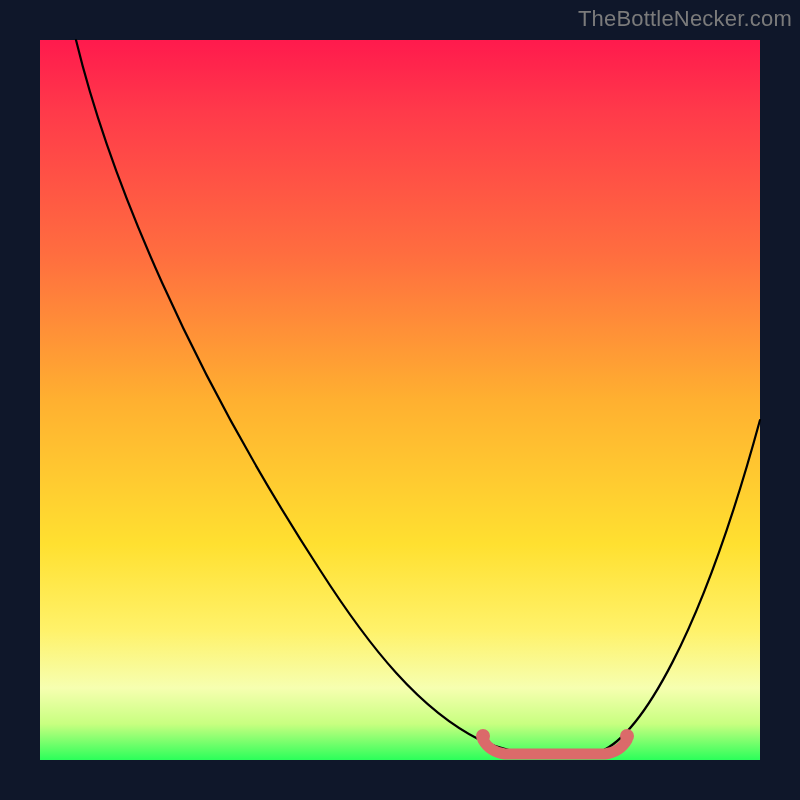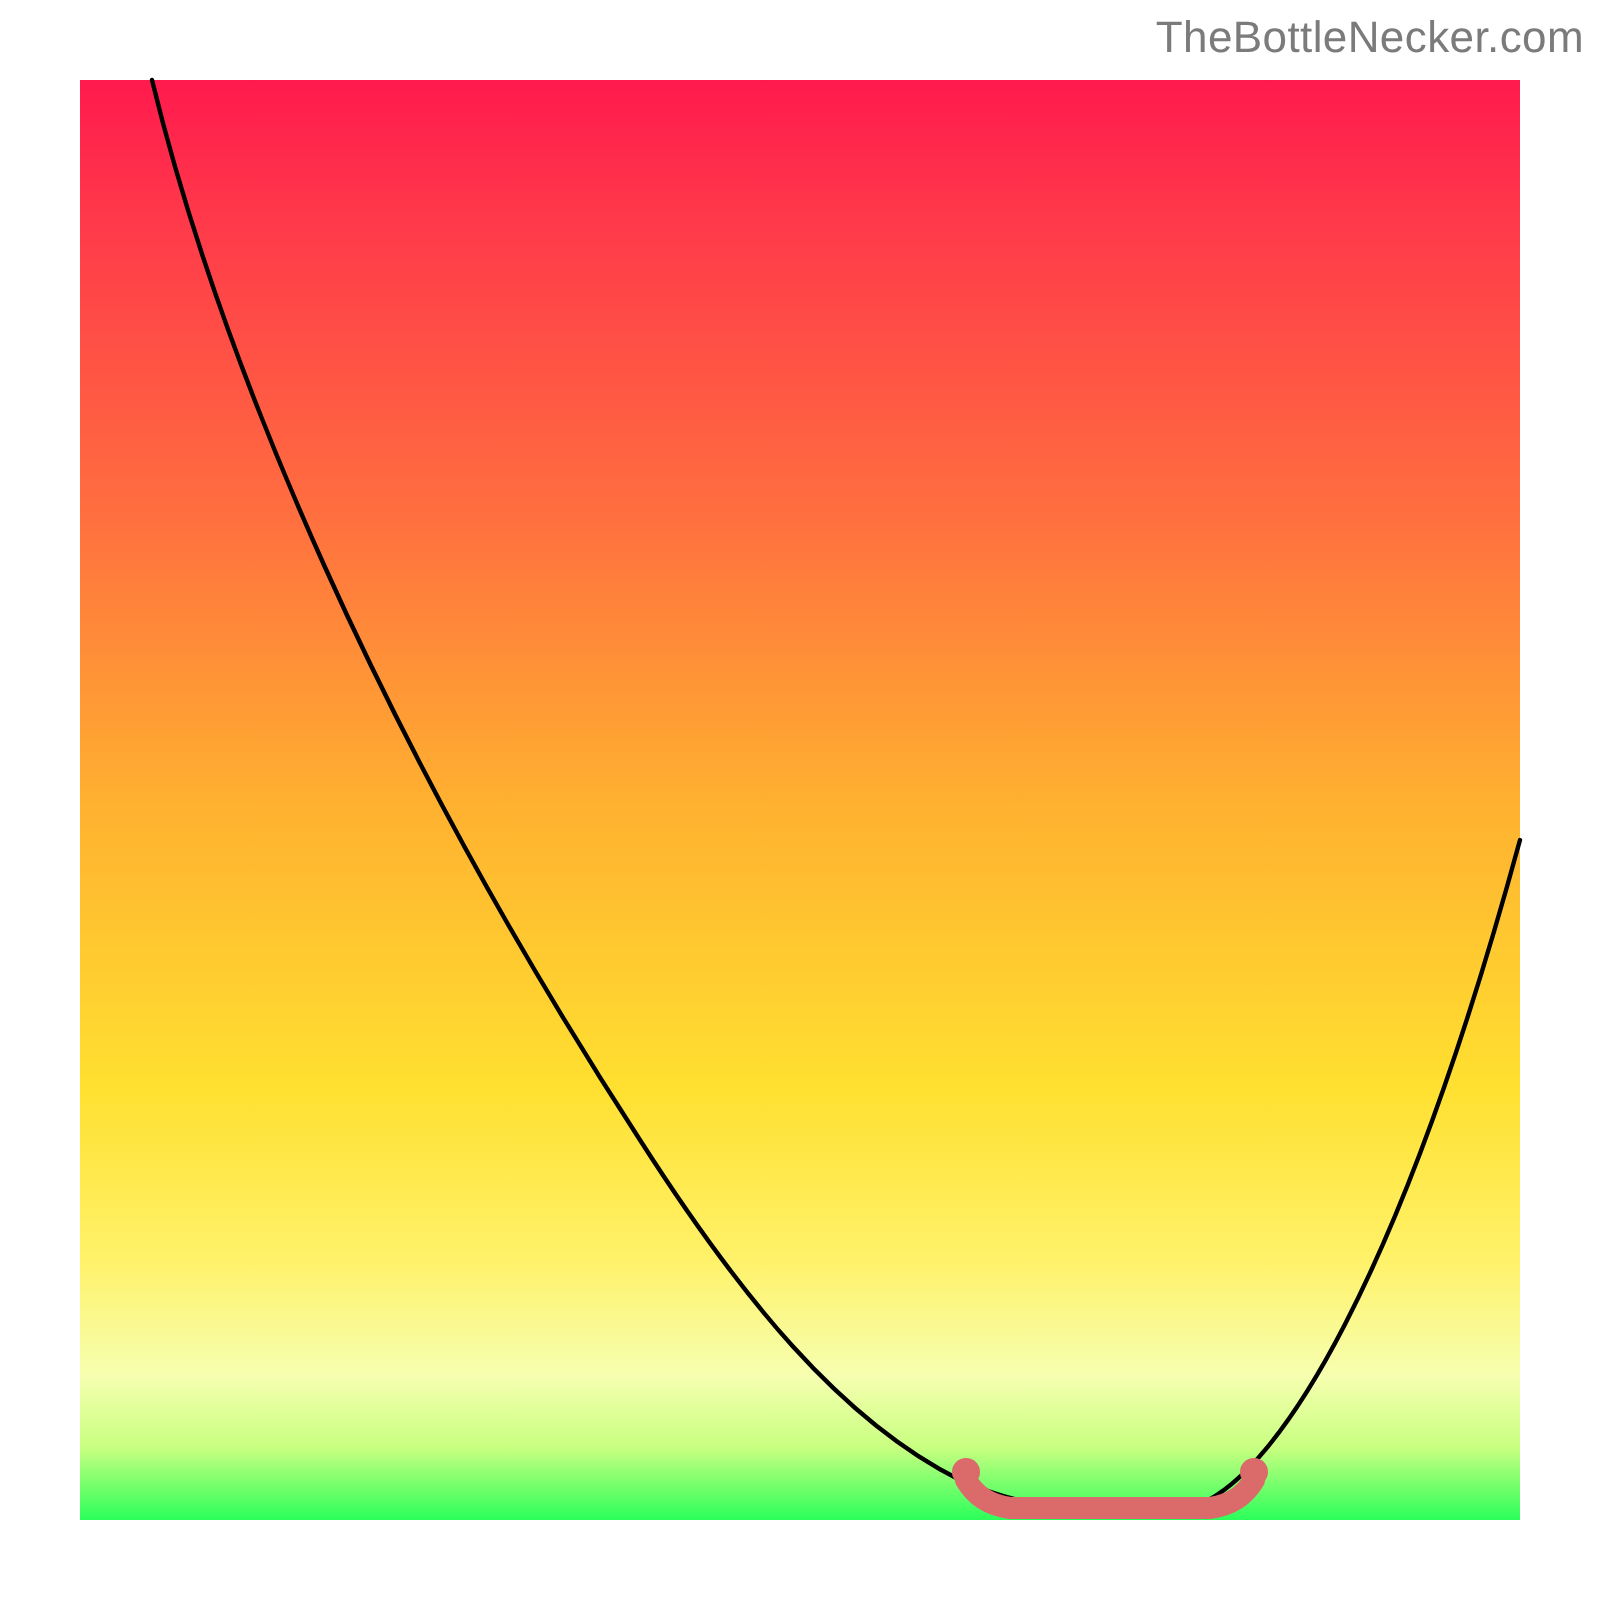"TheBottleNecker.com" .frame { background: #ffffff -> #0f172a }
